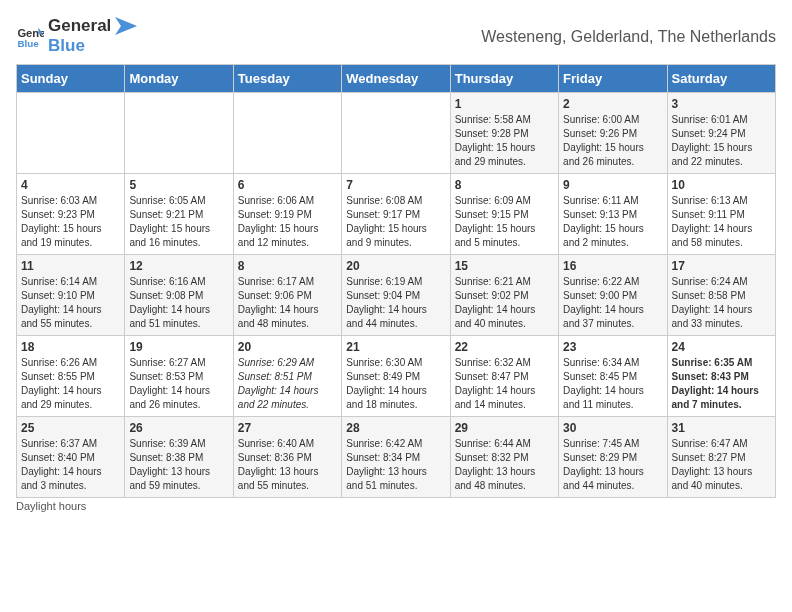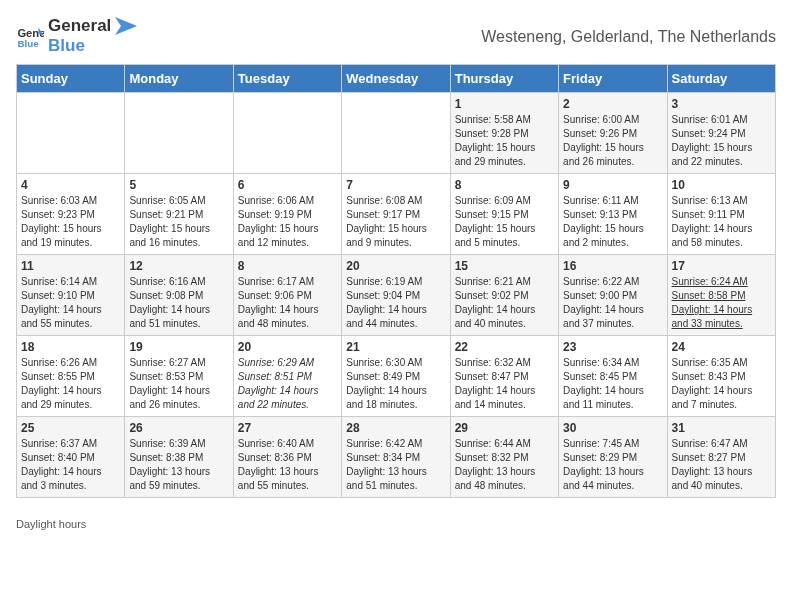"Sunrise: 6:24 AM" div.day-info { text-decoration: underline -> none }
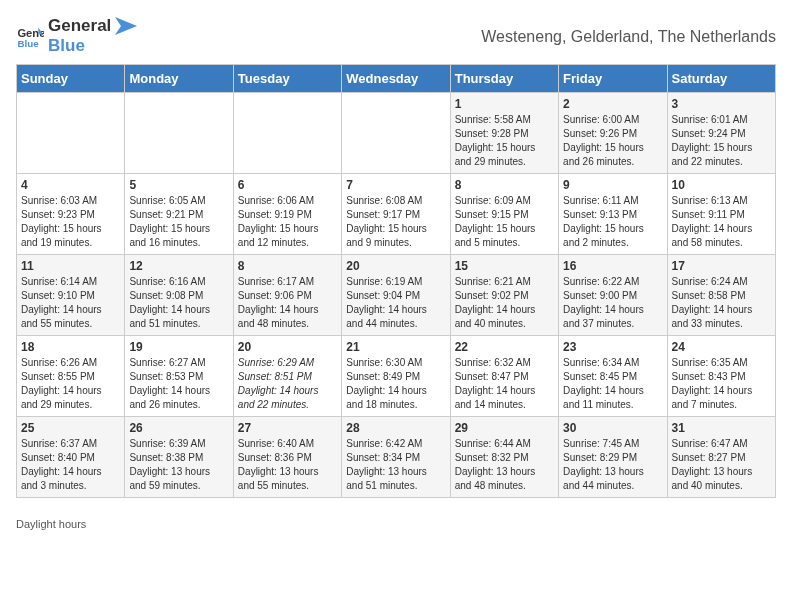"Sunrise: 6:35 AM" div.day-info { font-weight: none -> bold }
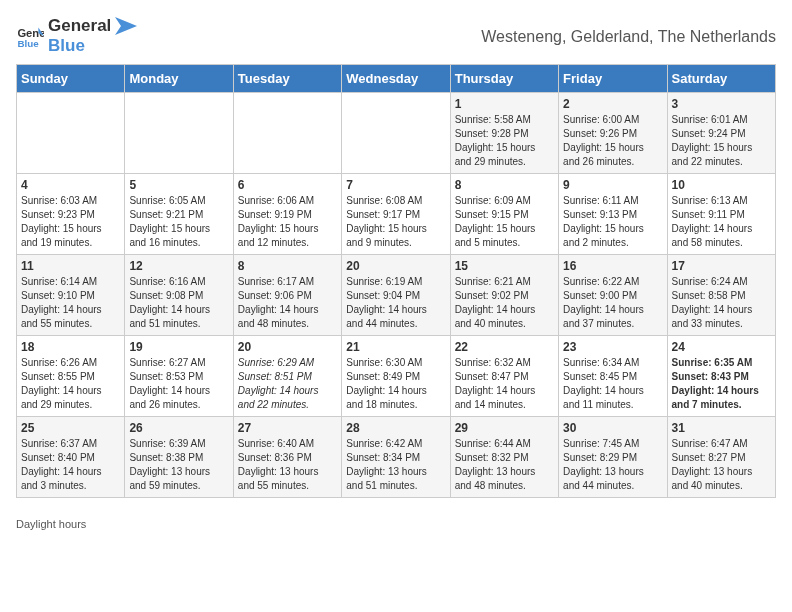"Daylight hours" div { margin-top: 20px -> 2px }
